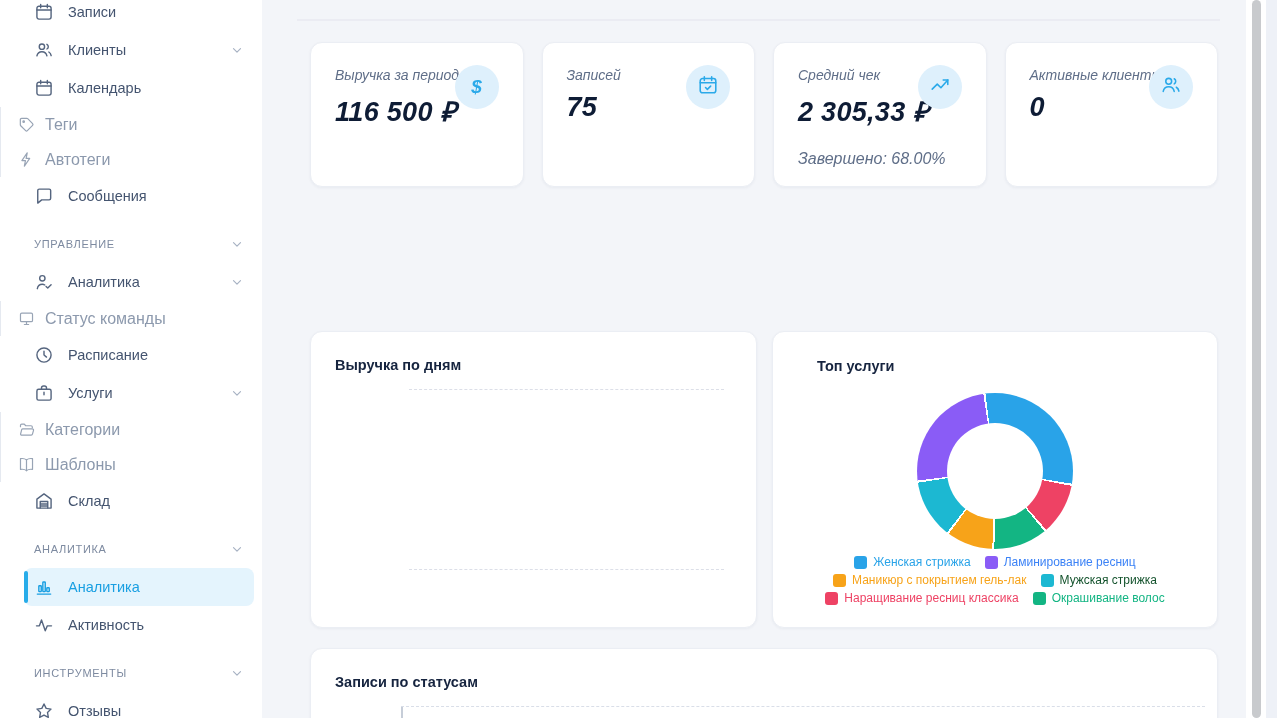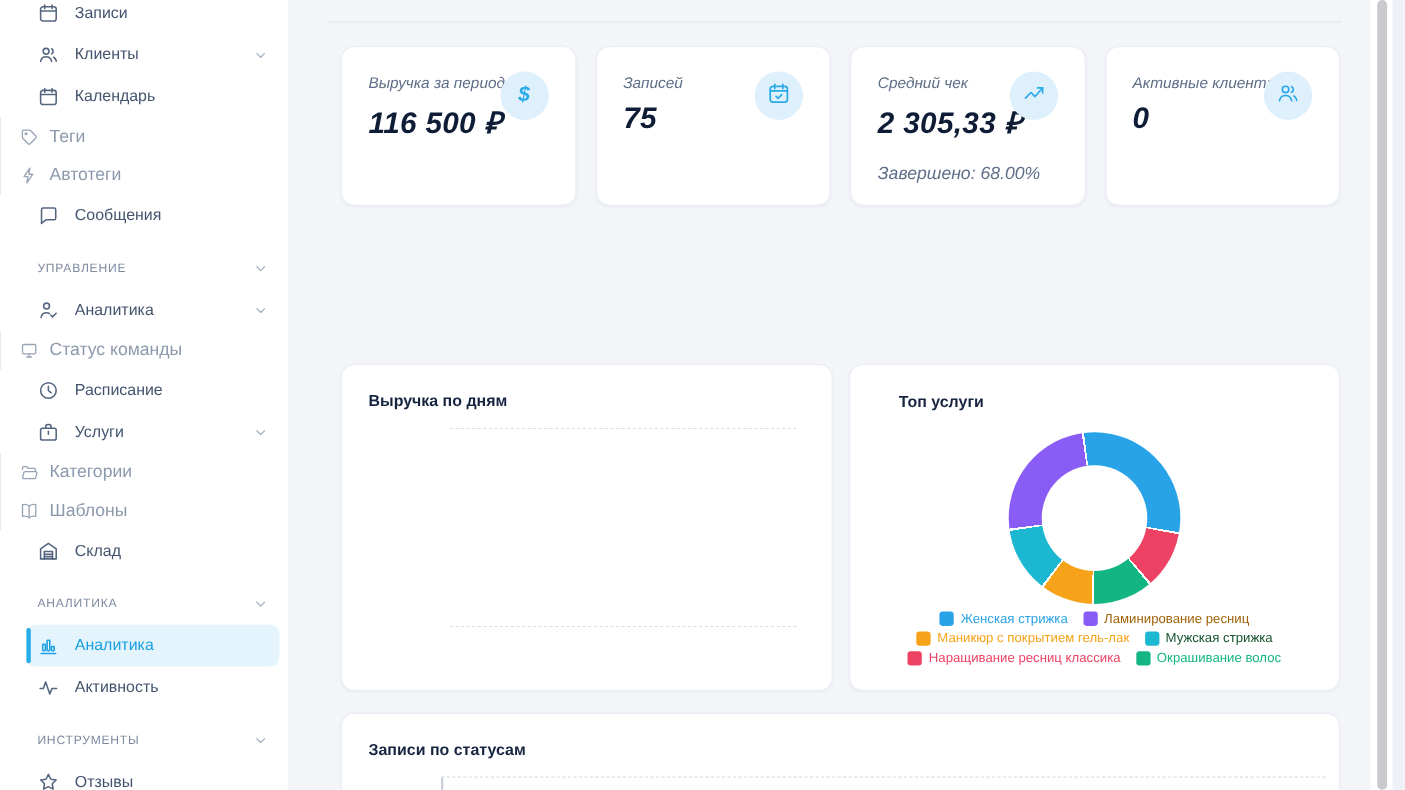"Ламинирование ресниц" span { color: #a16207 -> #3b82f6 }
